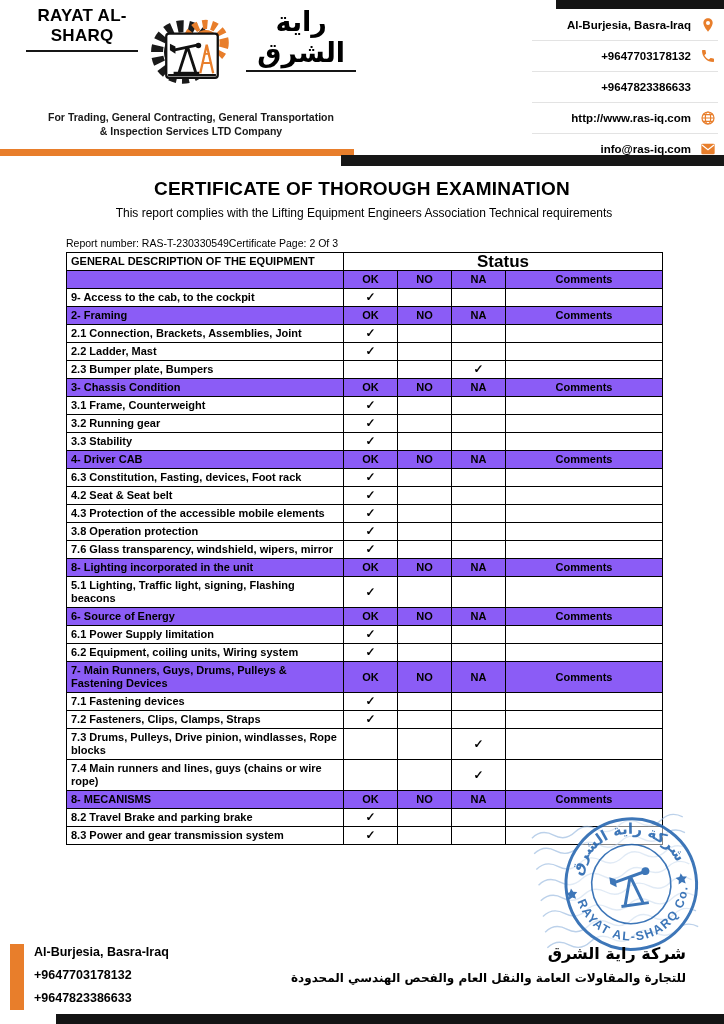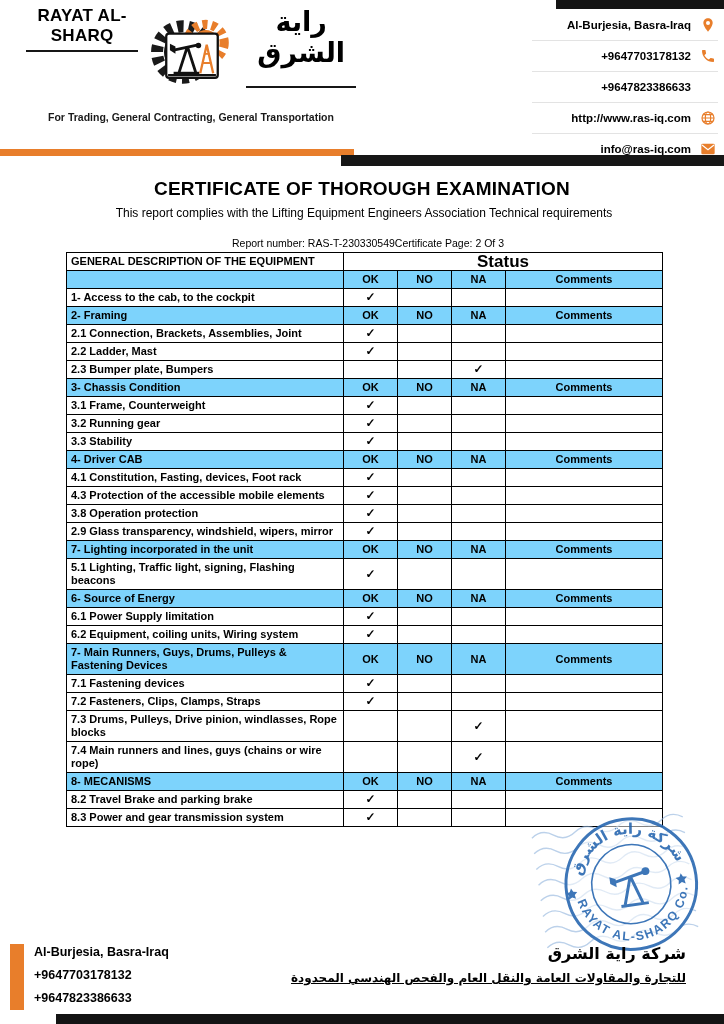"راية الشرق" .company-ar { padding-bottom: 18px -> 2px }
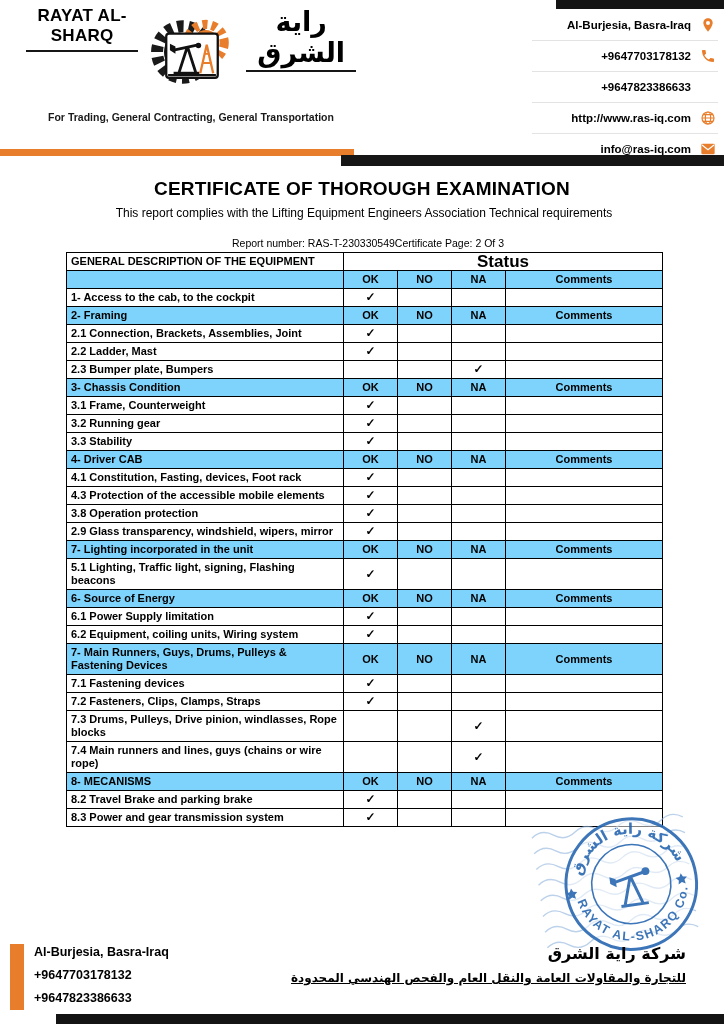"& Inspection Services LTD Company" div { html: none -> <div>&amp; Inspection Services LTD Company</div> }
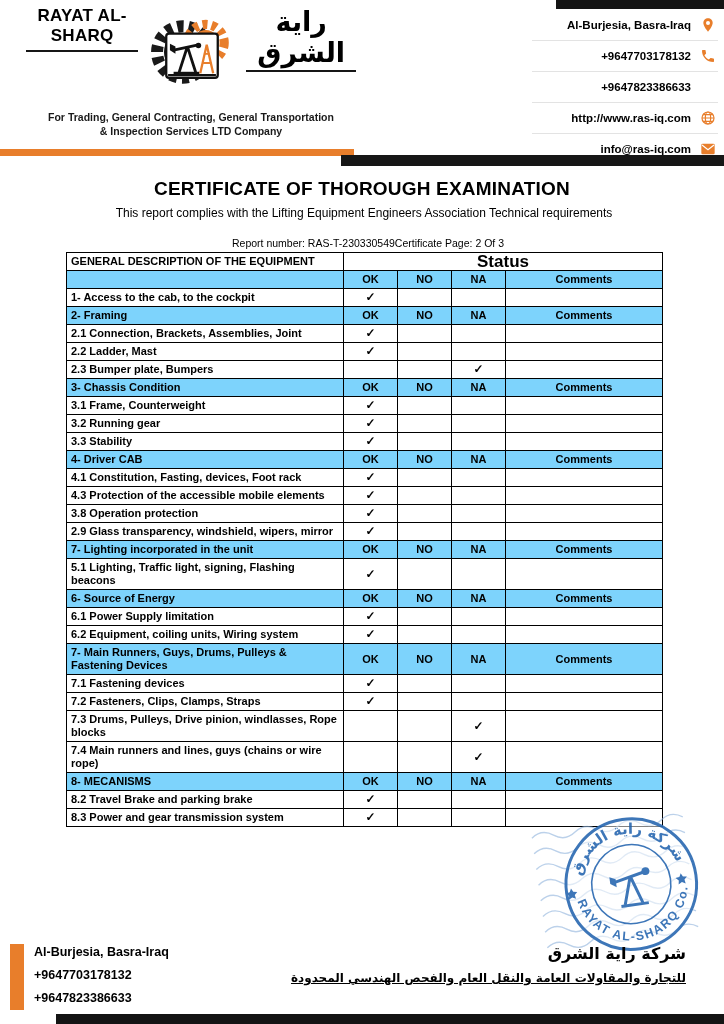"Report number: RAS-T-230330549" .report-line { justify-content: center -> flex-start }
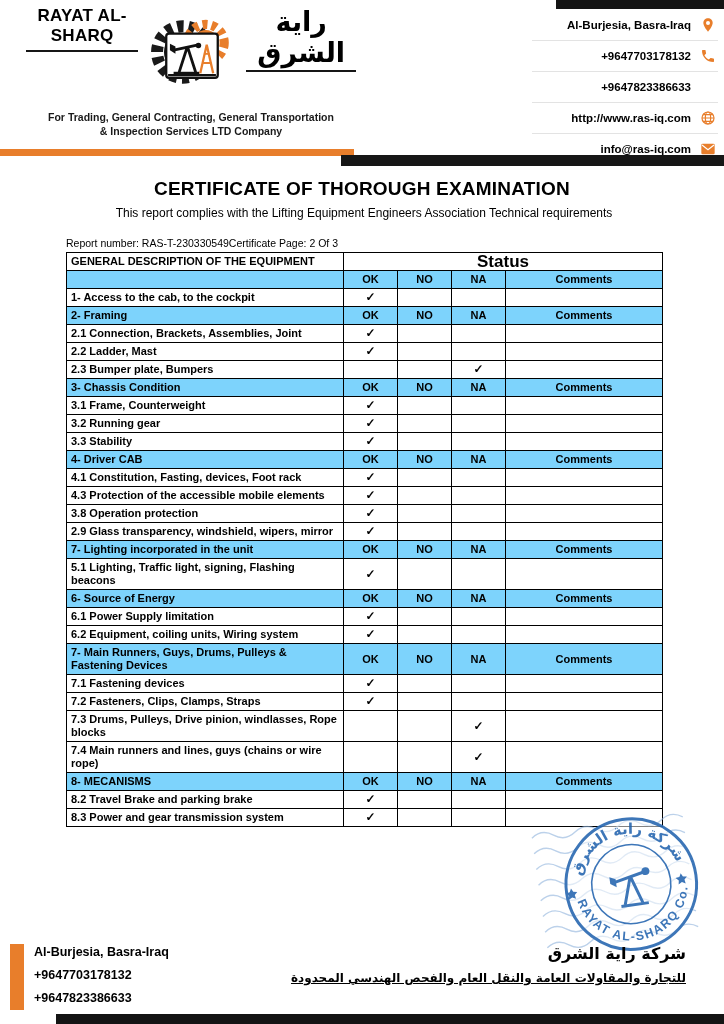"OK" .checklist tr.sec td { background: #7dd3fc -> #8b5cf6 }
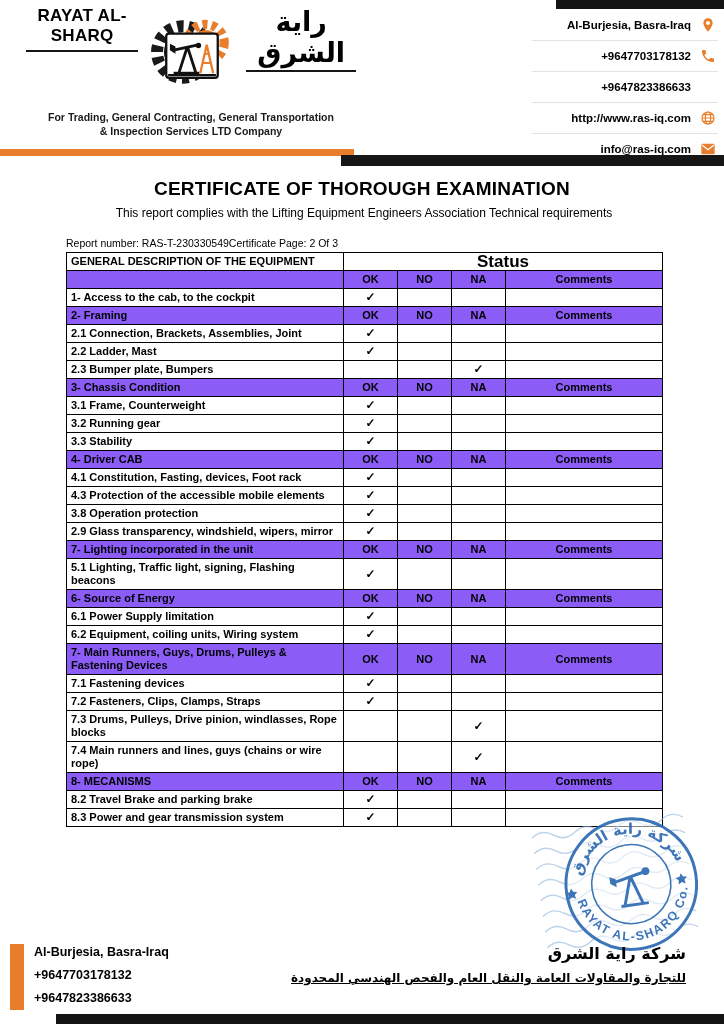"1- Access to the cab," td.desc { text: 1- -> 9- }
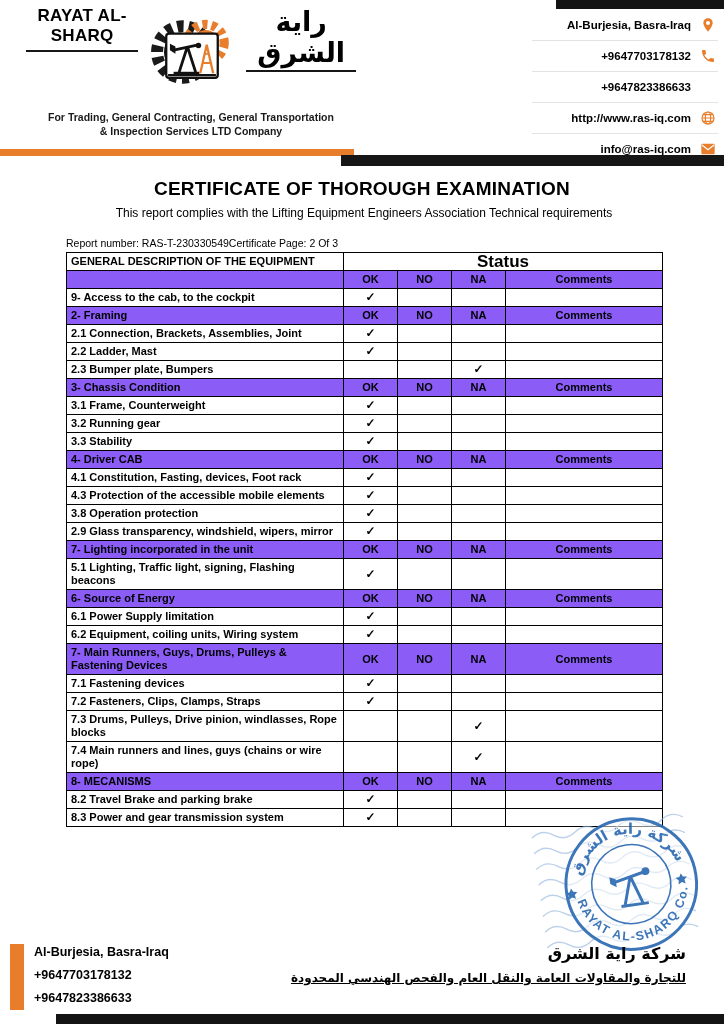"4.1 Constitution, Fasting, devices, Foot" td.desc { text: 4.1 -> 6.3 }
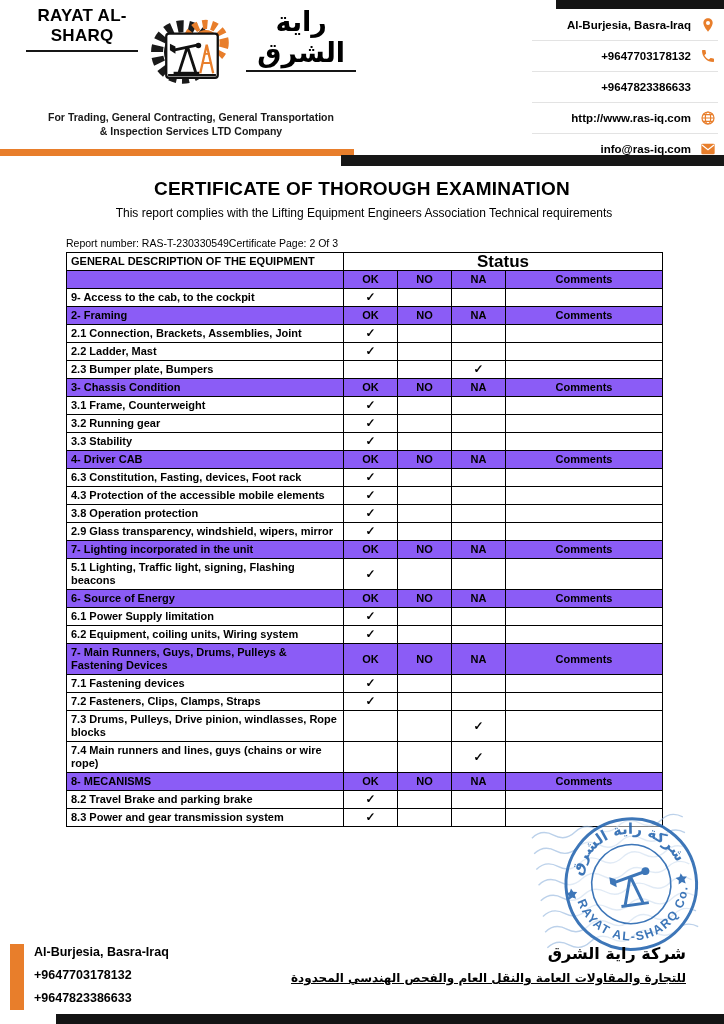"4.2 Seat & Seat belt" tr { html: none -> <tr> <td>4.2 Seat &amp; Seat belt</td> <td>✓</td> <td></td> <td></td> <td></td> </tr> }
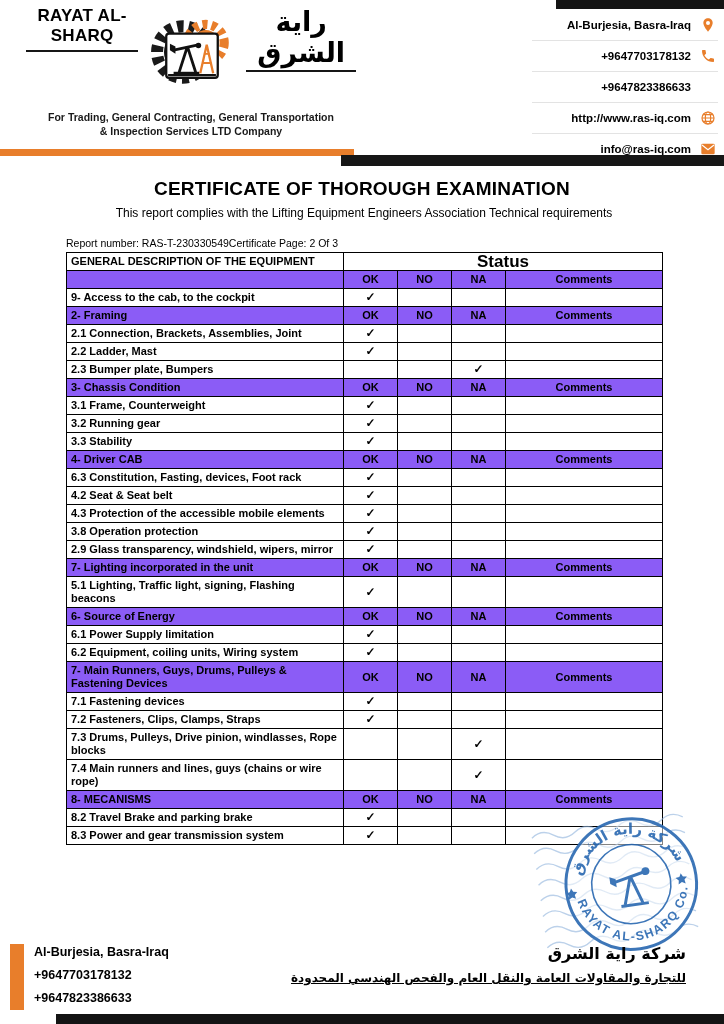"2.9 Glass transparency, windshield," td.desc { text: 2.9 -> 7.6 }
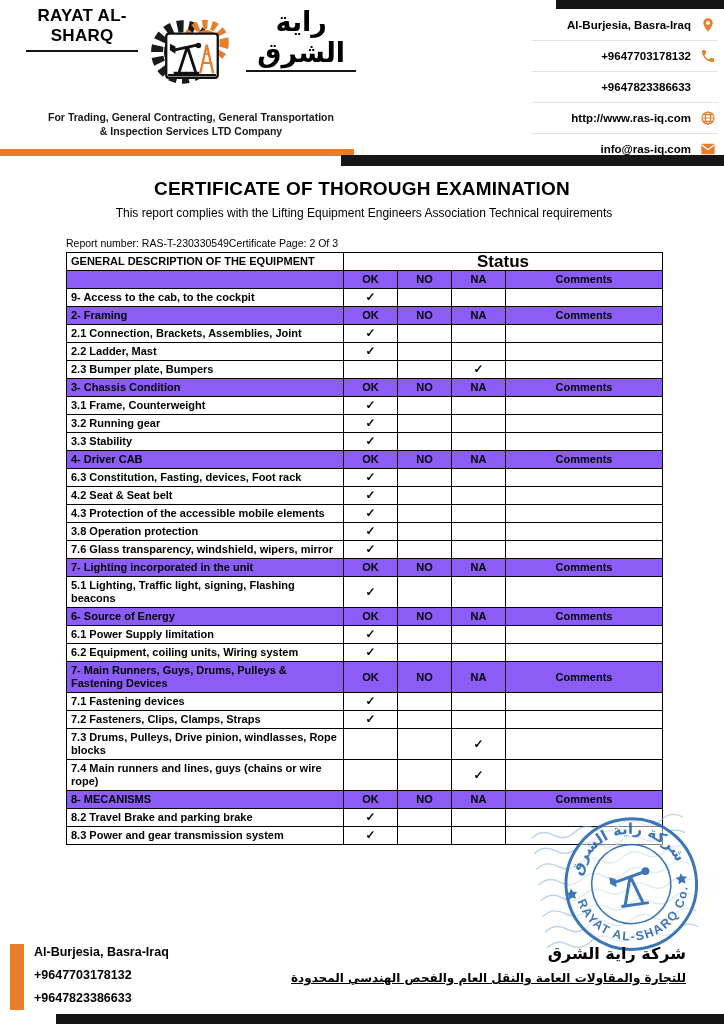"7- Lighting incorporated in the" td.desc { text: 7- -> 8- }
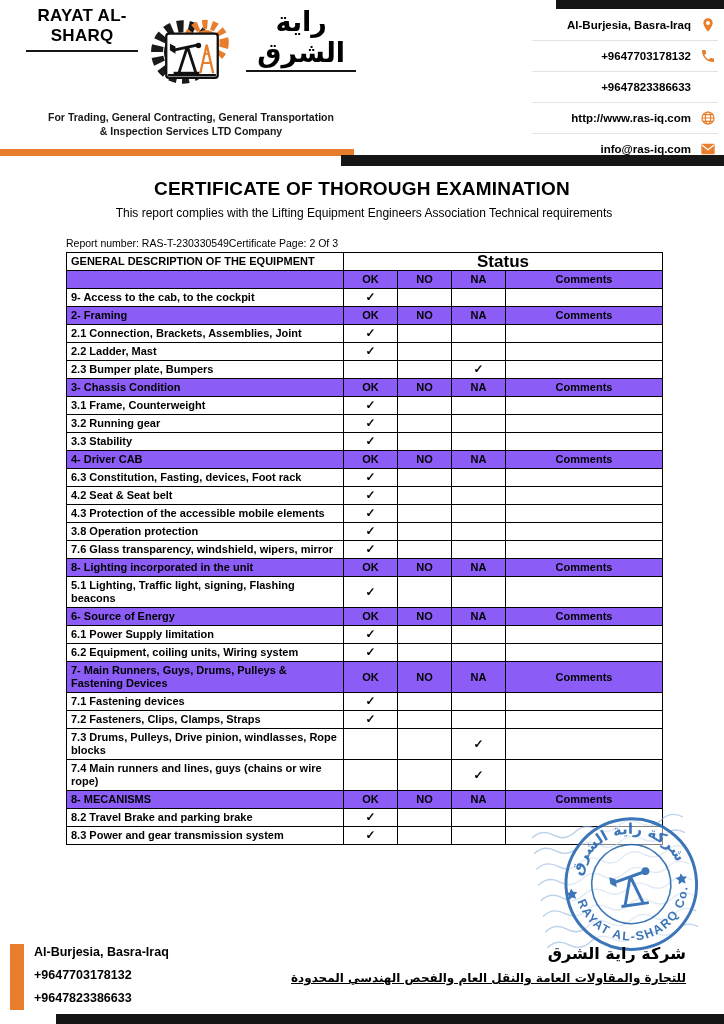"للتجارة والمقاولات العامة والنقل العام" .footer-ar-2 { text-decoration: underline -> none }
